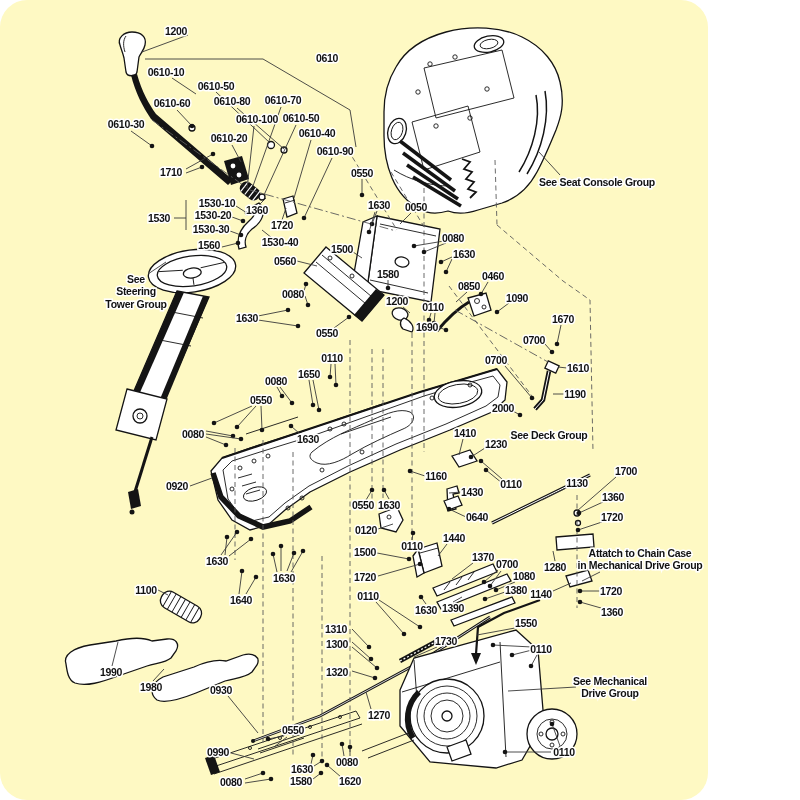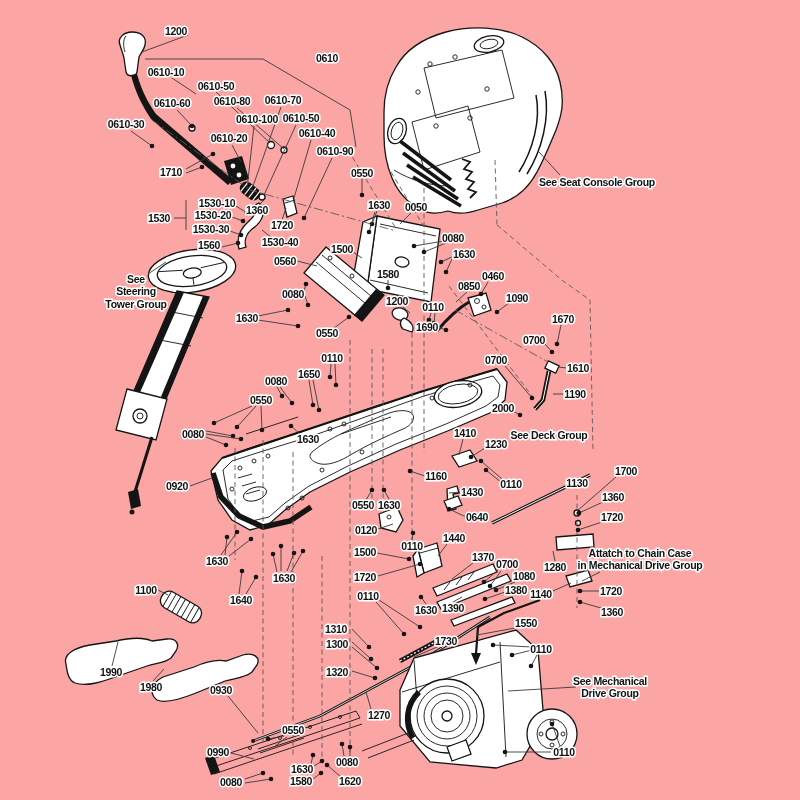"1200" .stage { background: #fca5a5 -> #fef9c3; border-radius: none -> 27px; width: 800px -> 708px }
